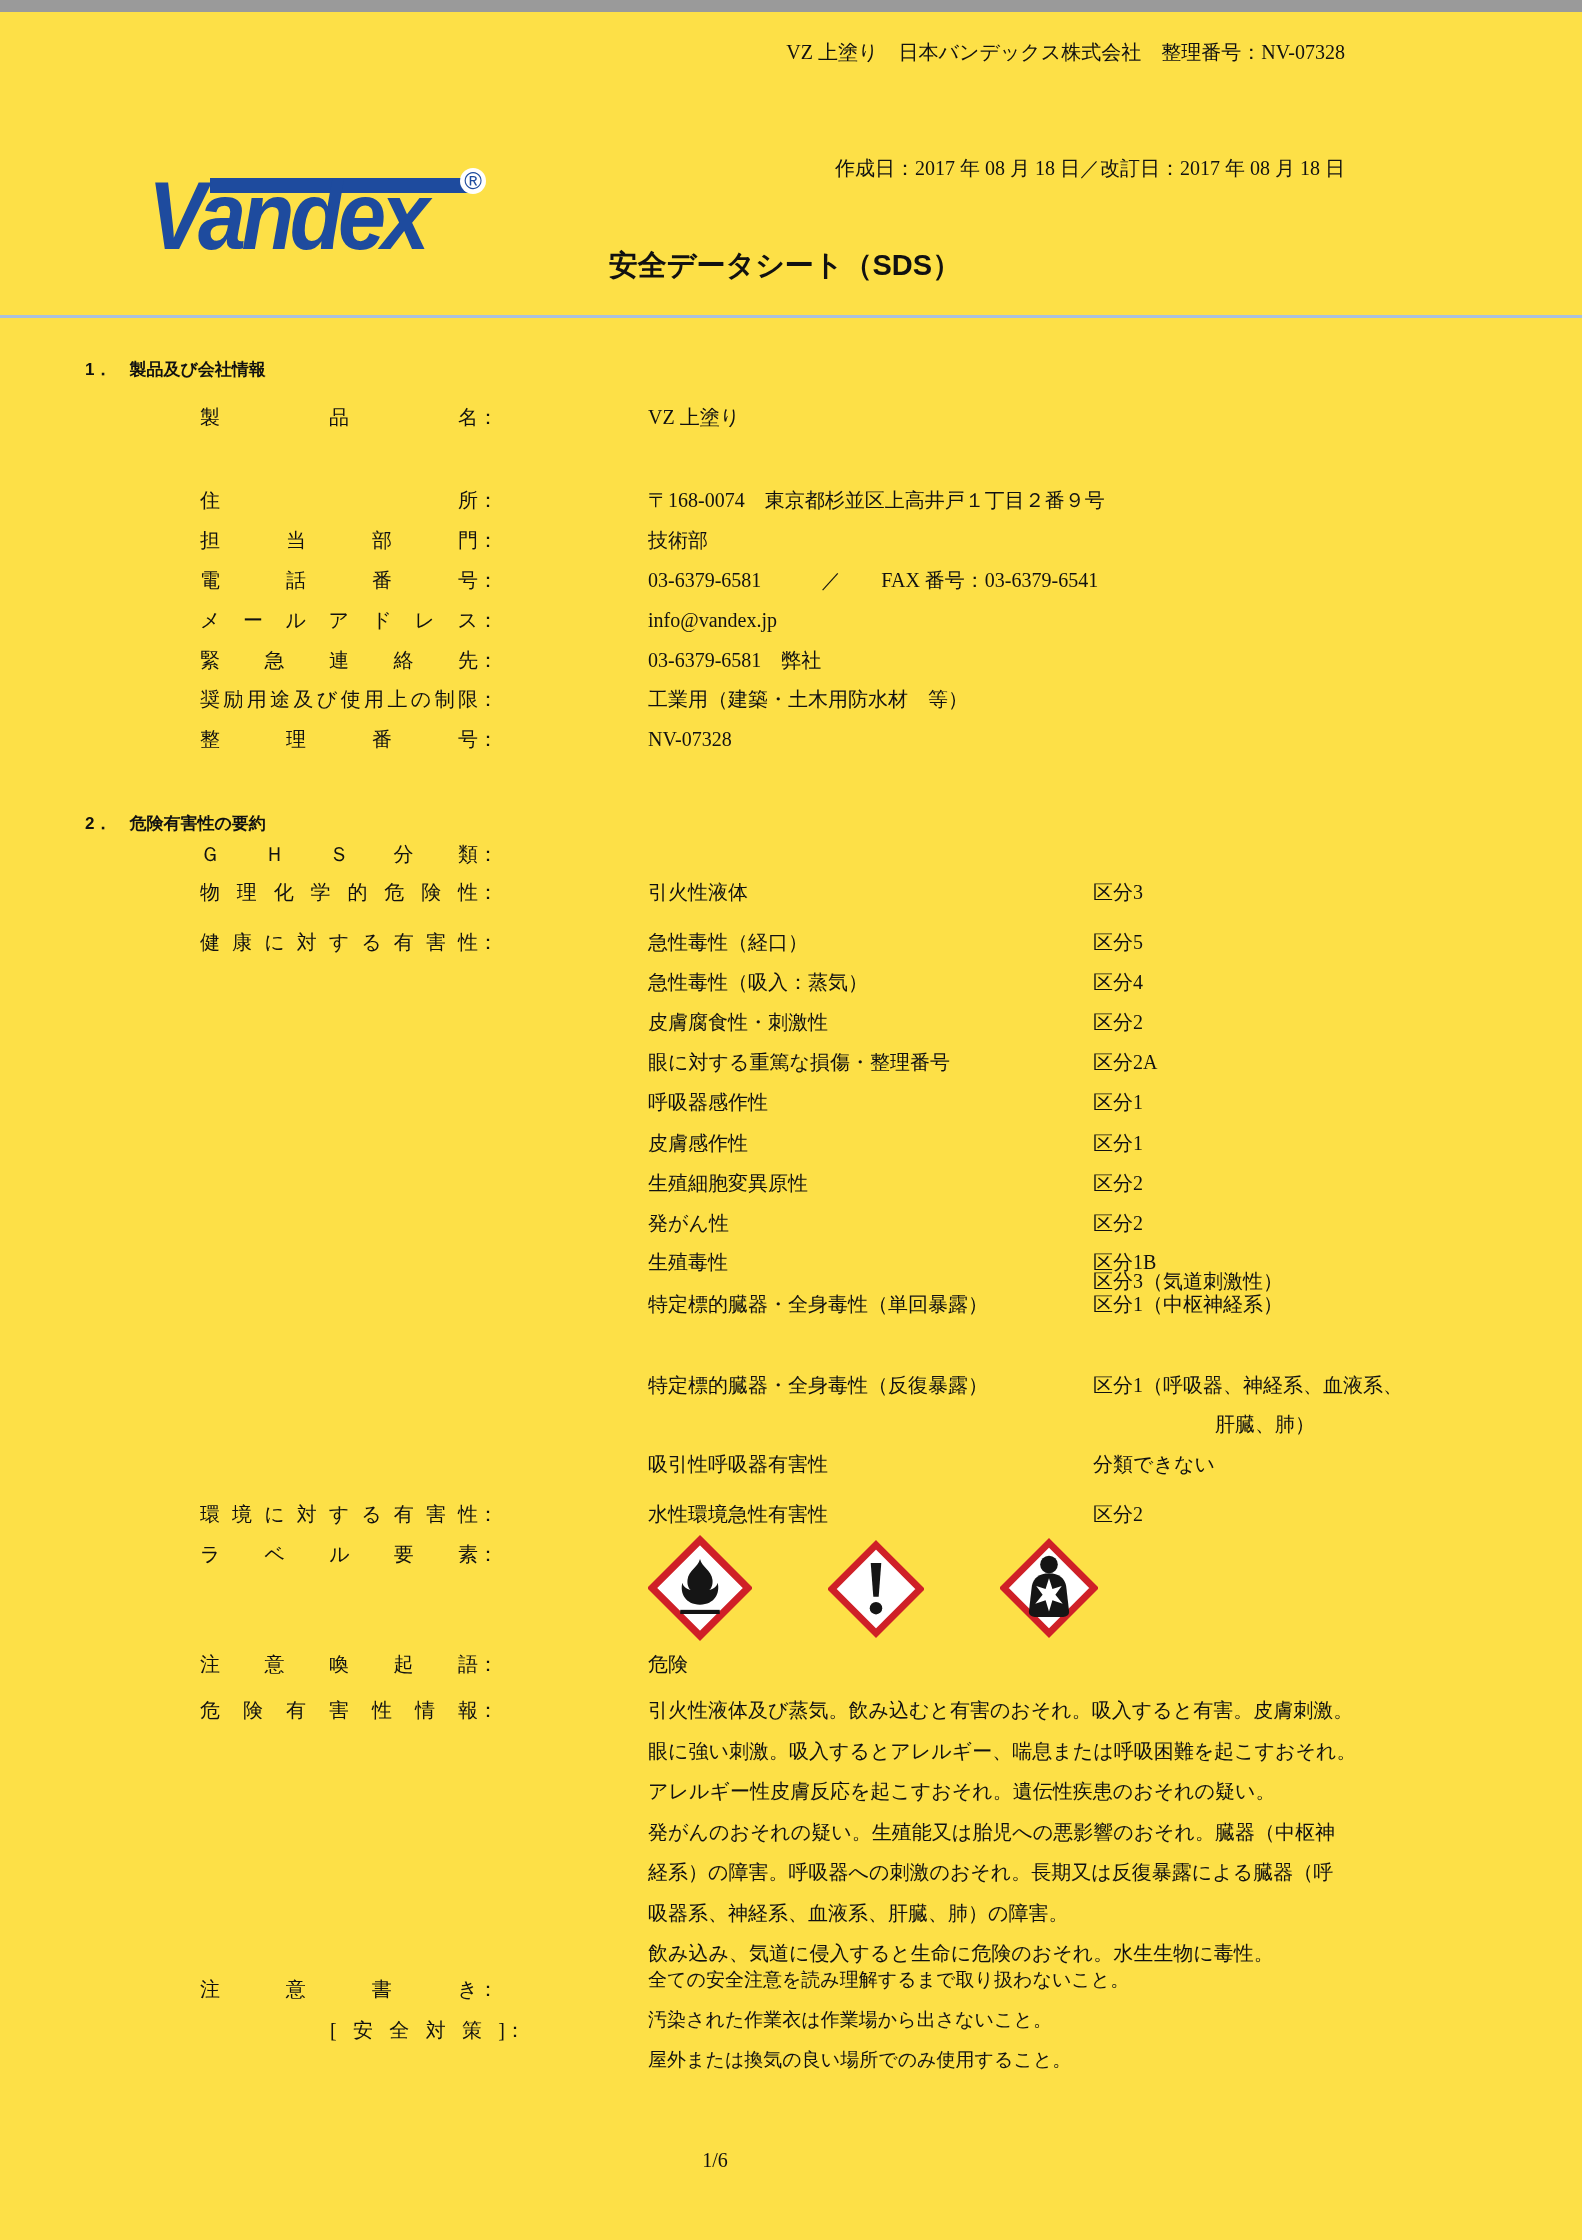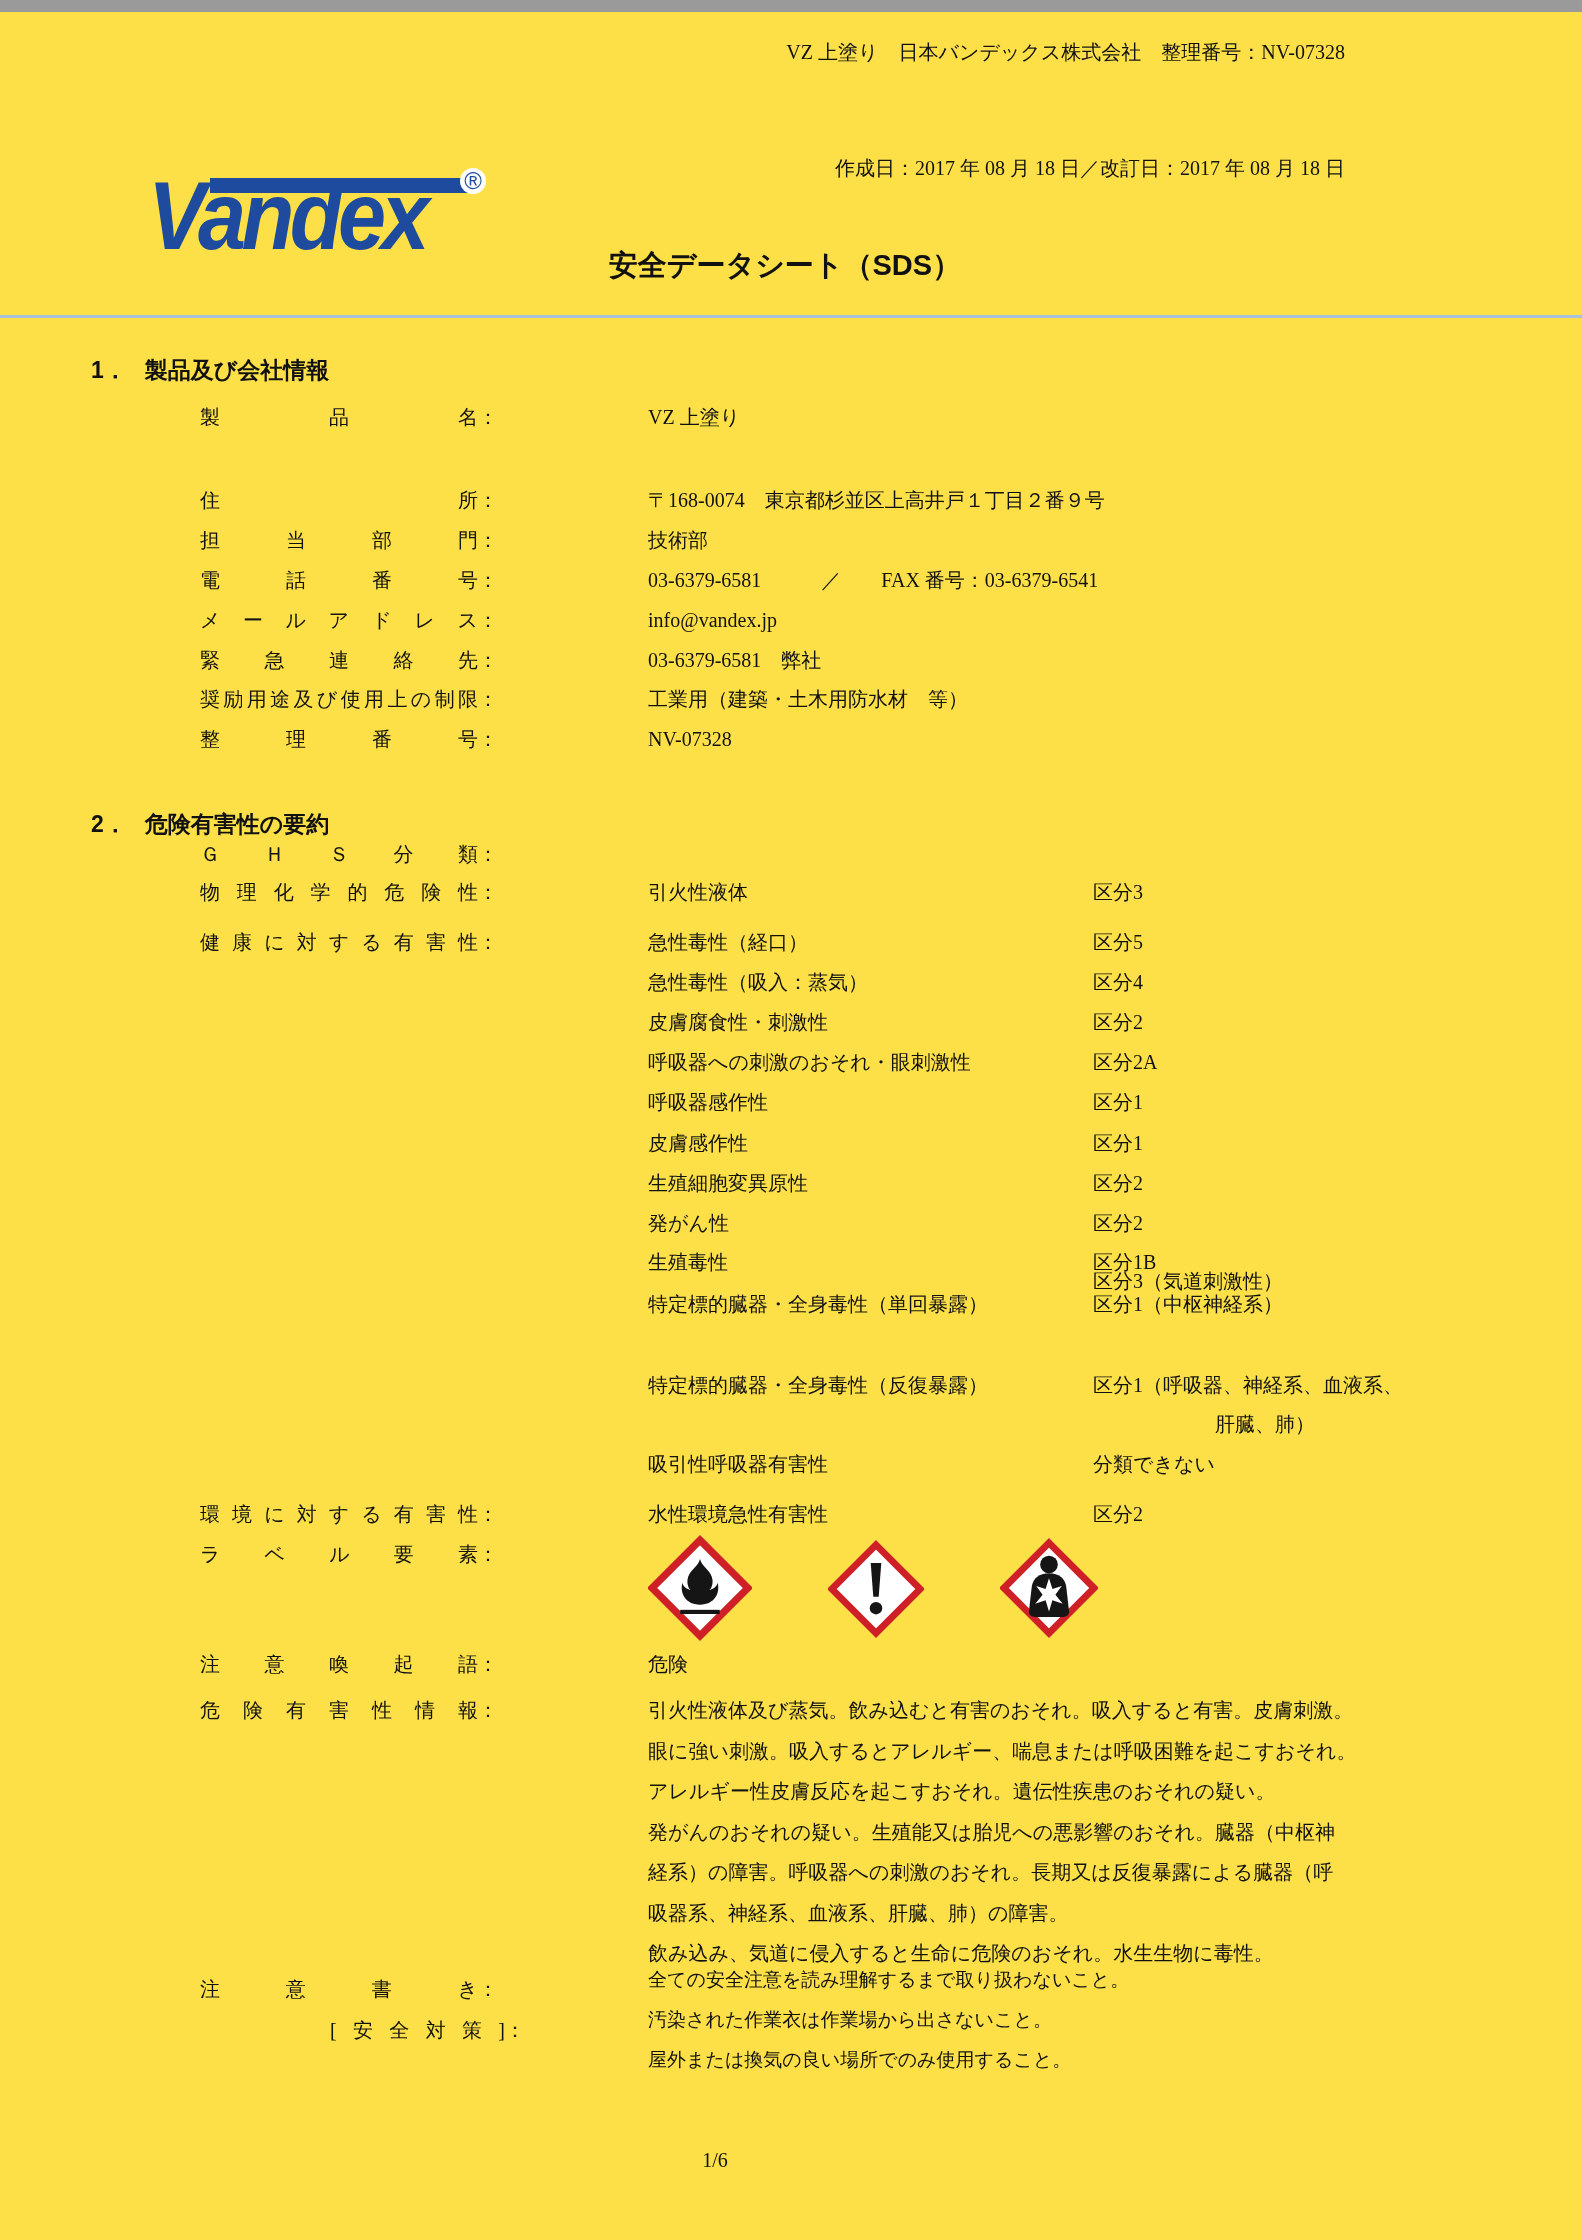"1． 製品及び会社情報" .sec-head { font-size: 23px -> 17px; left: 91px -> 85px }
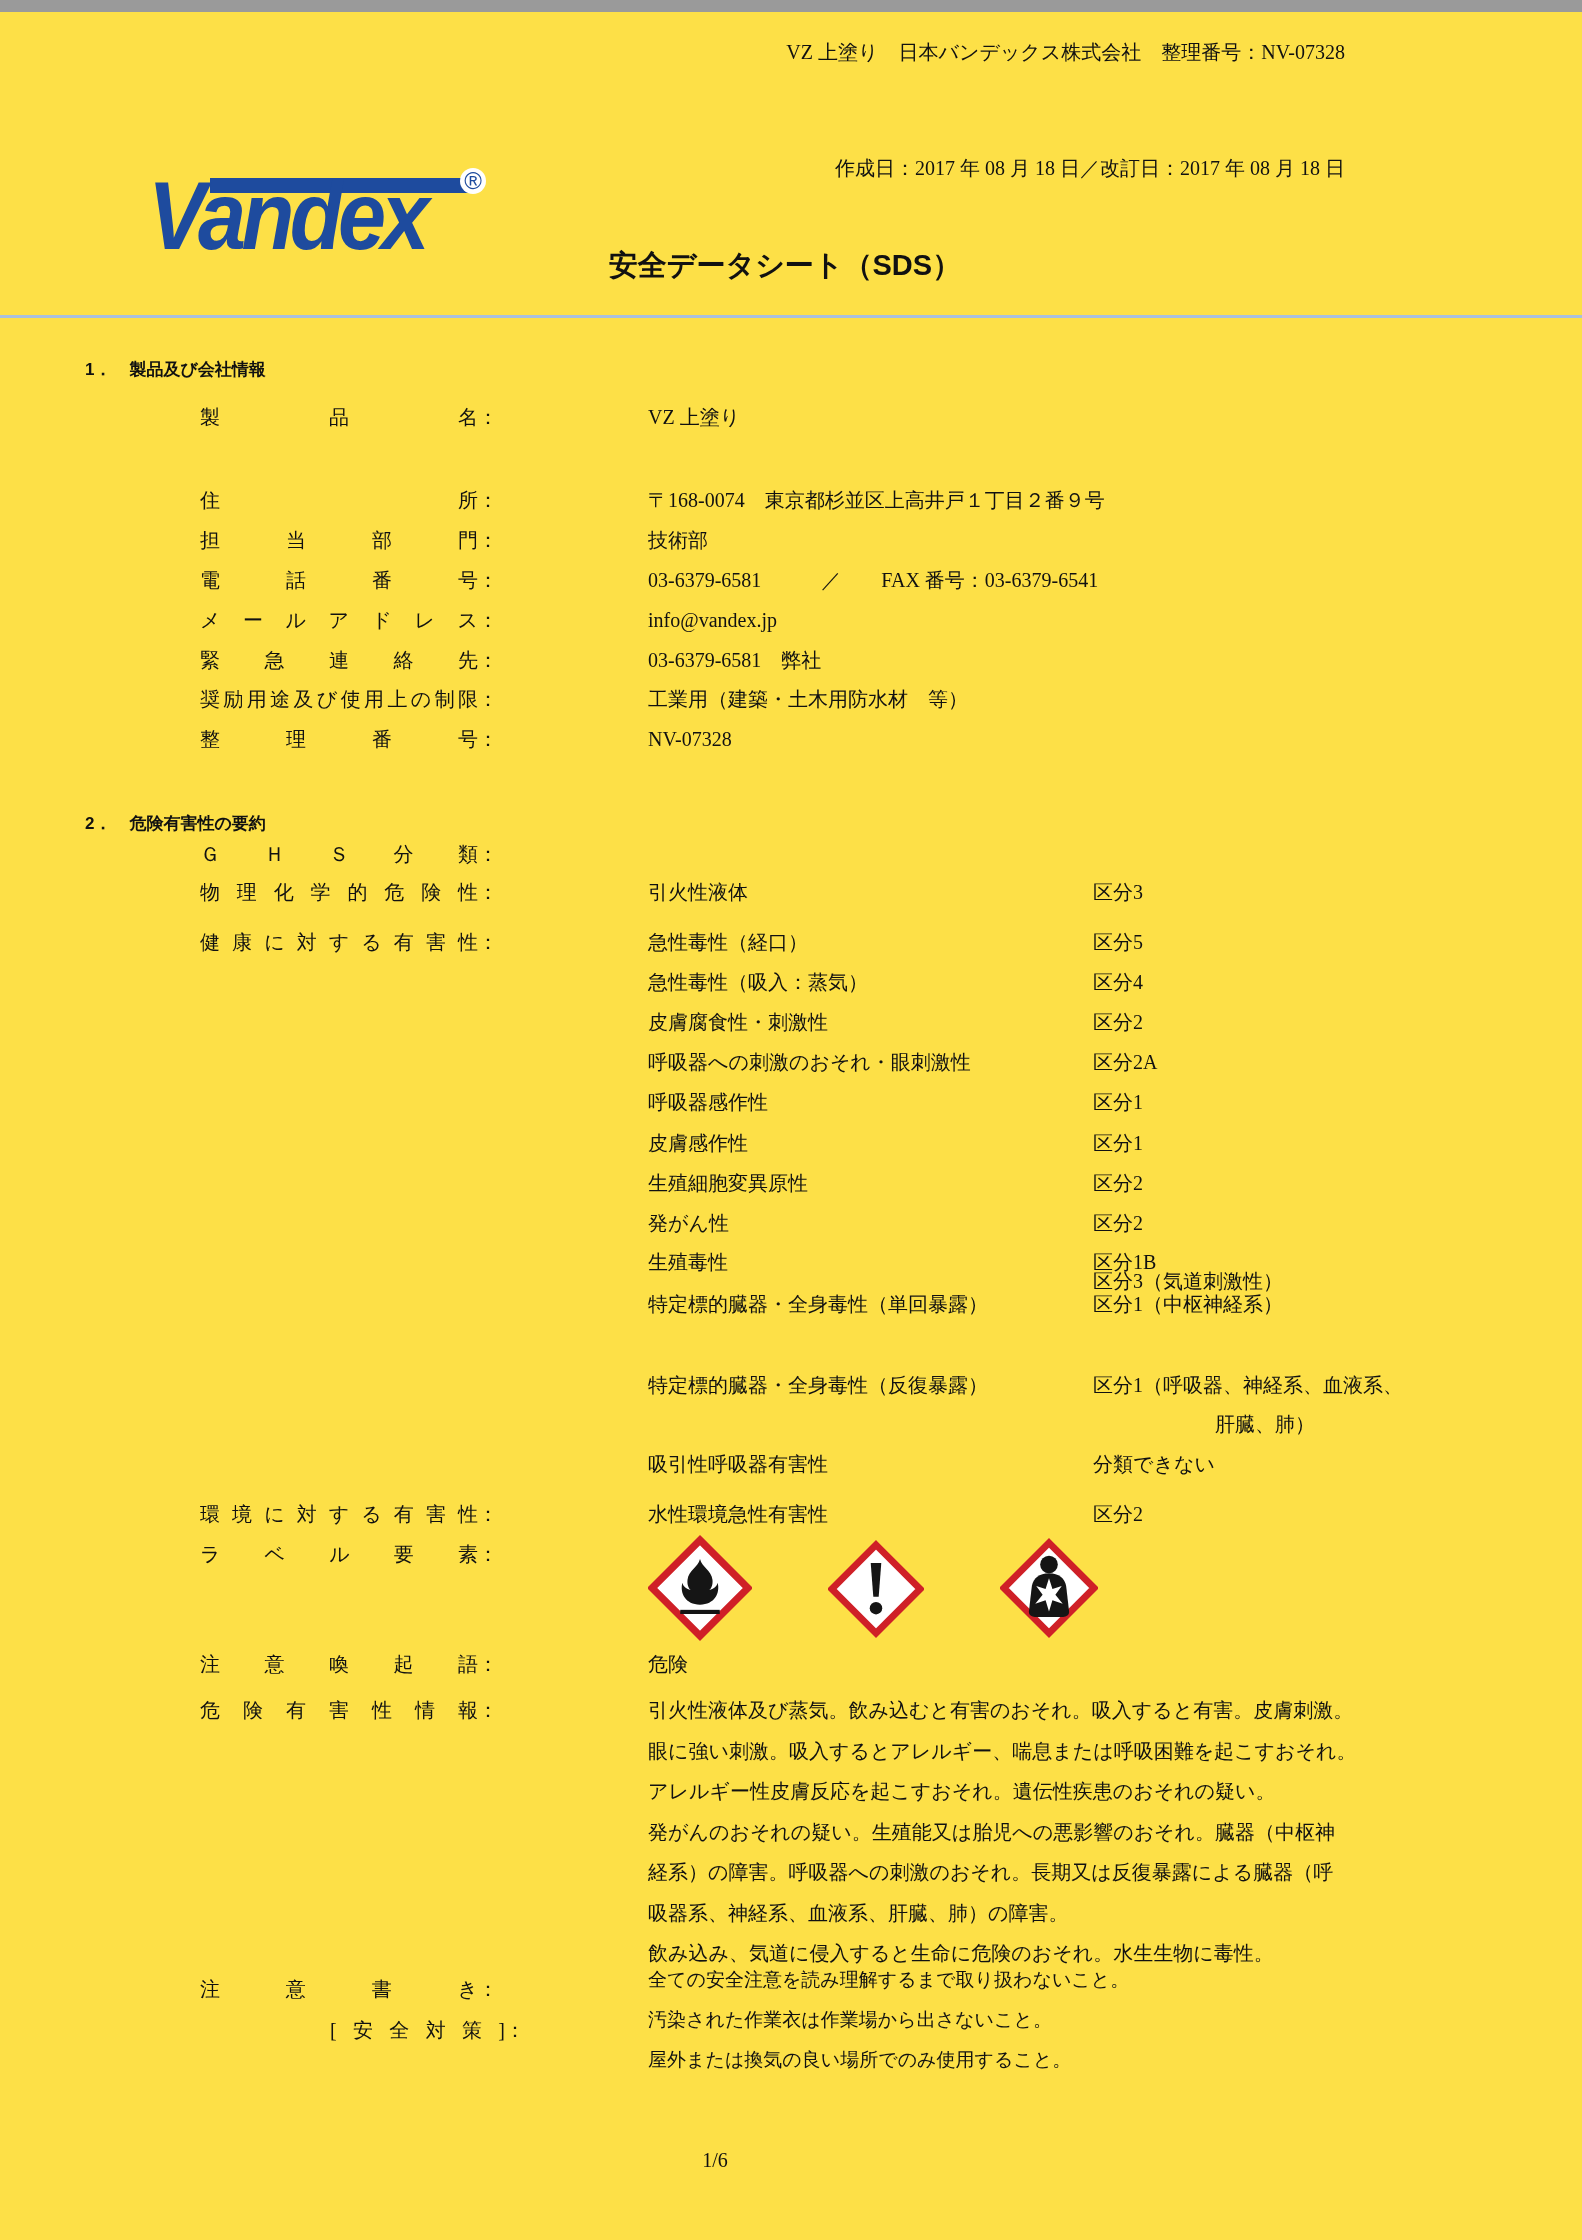"呼吸器への刺激のおそれ・眼刺激性" span.val { text: 呼吸器への刺激のおそれ・眼刺激性 -> 眼に対する重篤な損傷・整理番号 }
